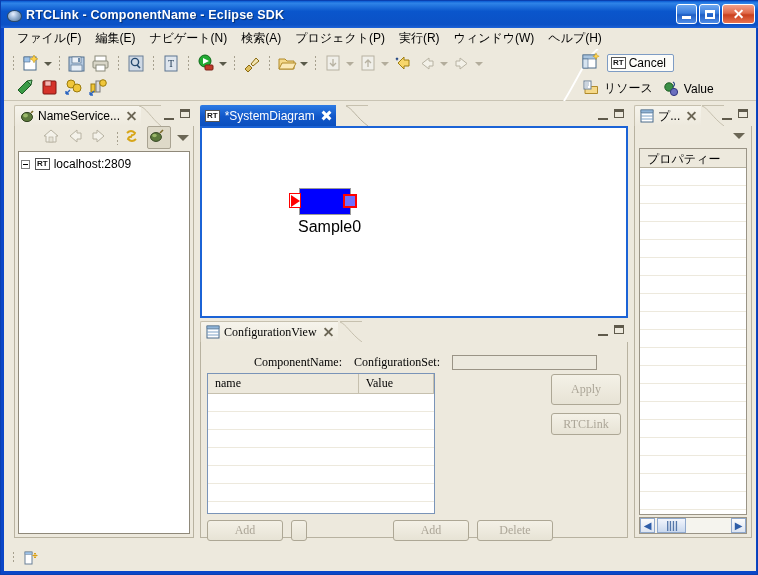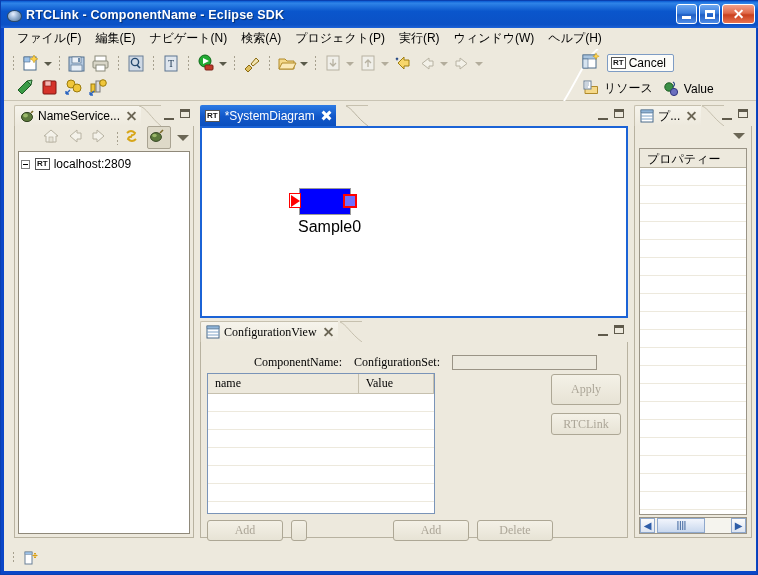"IIII" .sthumb { font-size: 12px -> 14px; width: 48px -> 29px }
